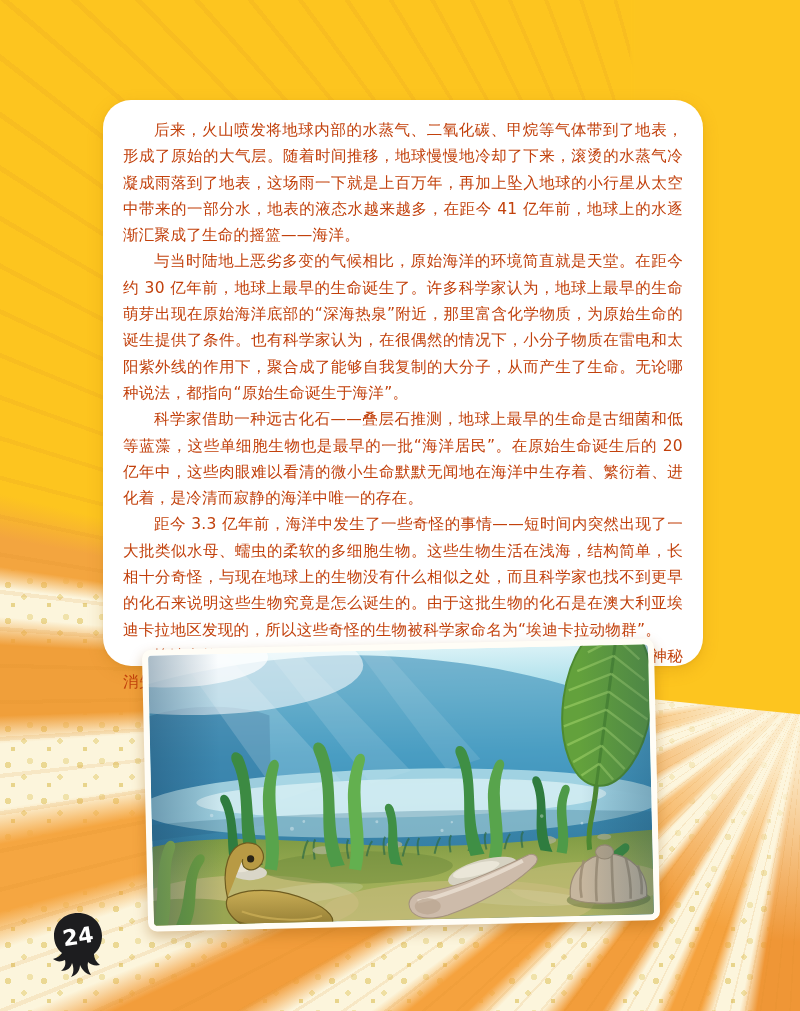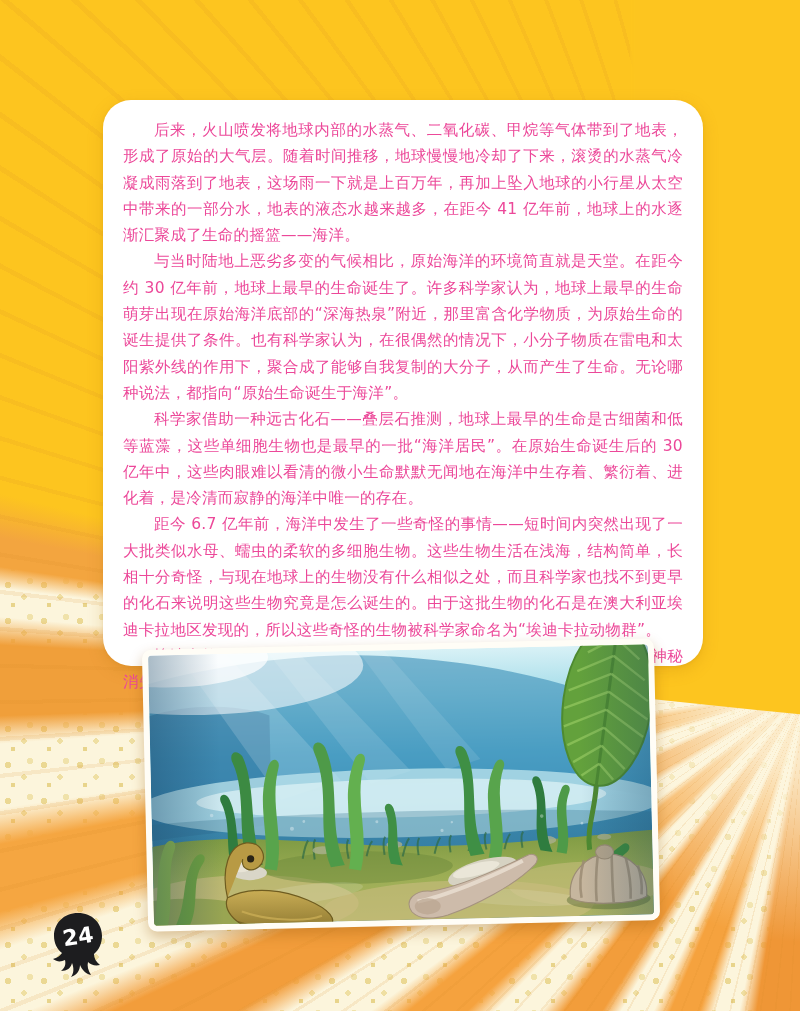"后来，火山喷发将地球内部的水蒸气、二氧化碳、甲烷等气体带到了地表，形成了原始的大" .card p { color: #ec4899 -> #c2410c }
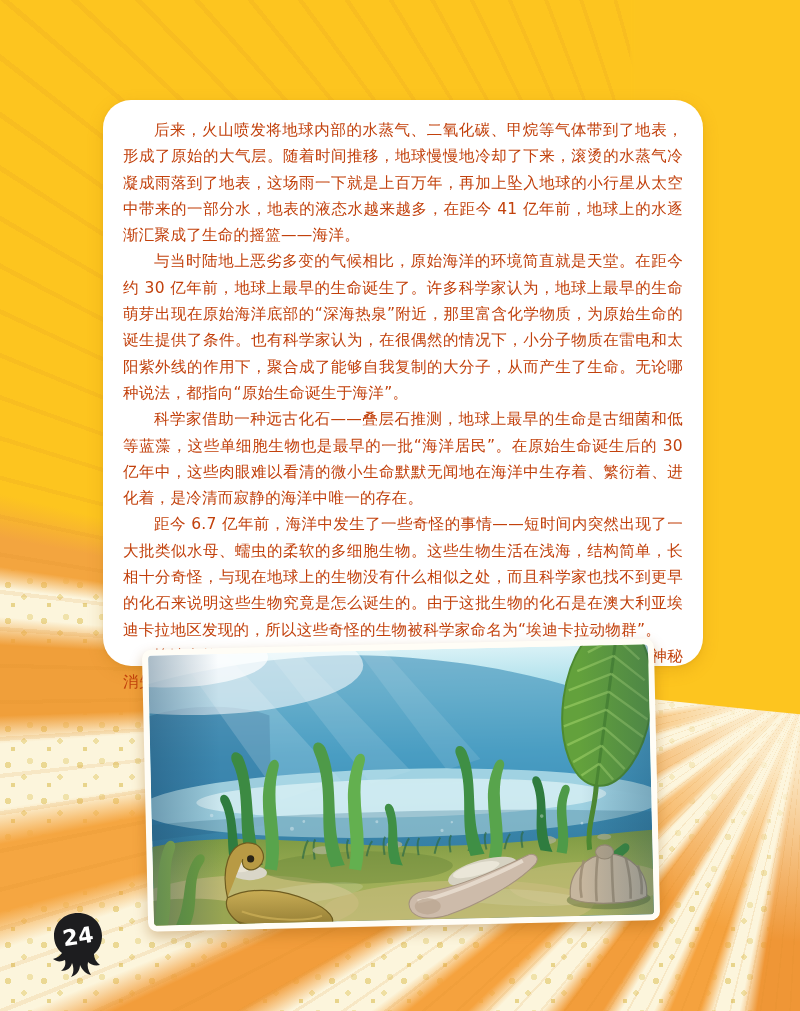"科学家借助一种远古化石——叠层石推测，地球上最早的生命是古细菌和低等蓝藻，这些单" p { text: 30 -> 20 }
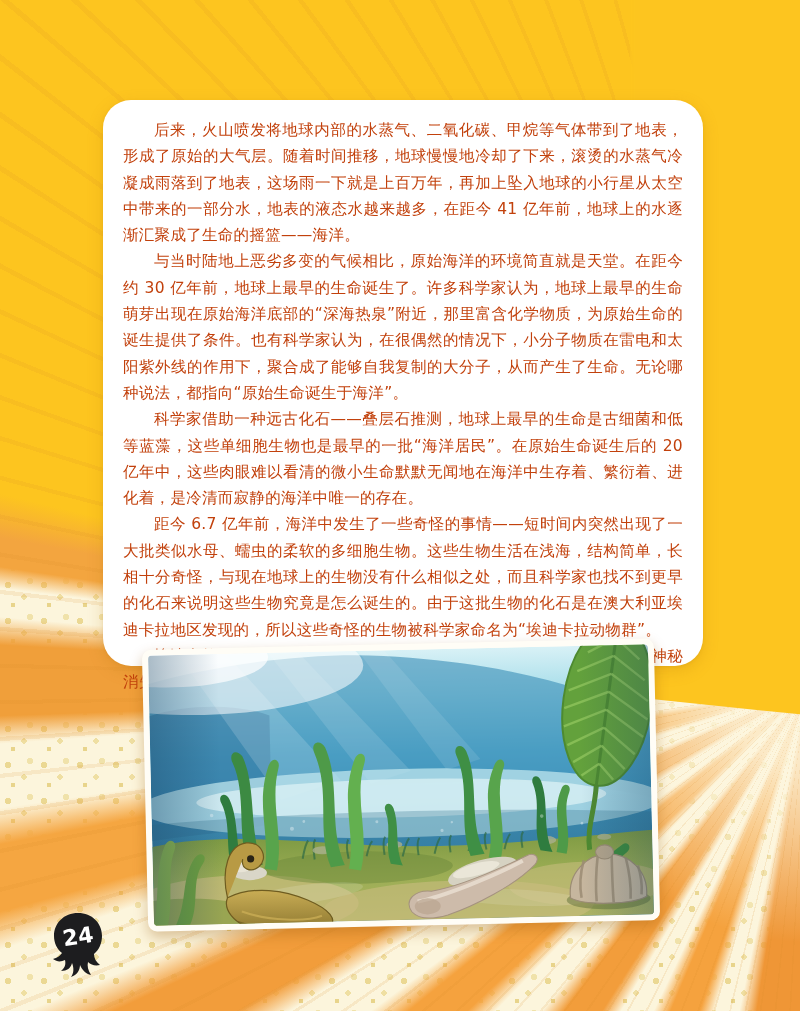"距今 6.7" p { text: 6.7 -> 3.3 }
